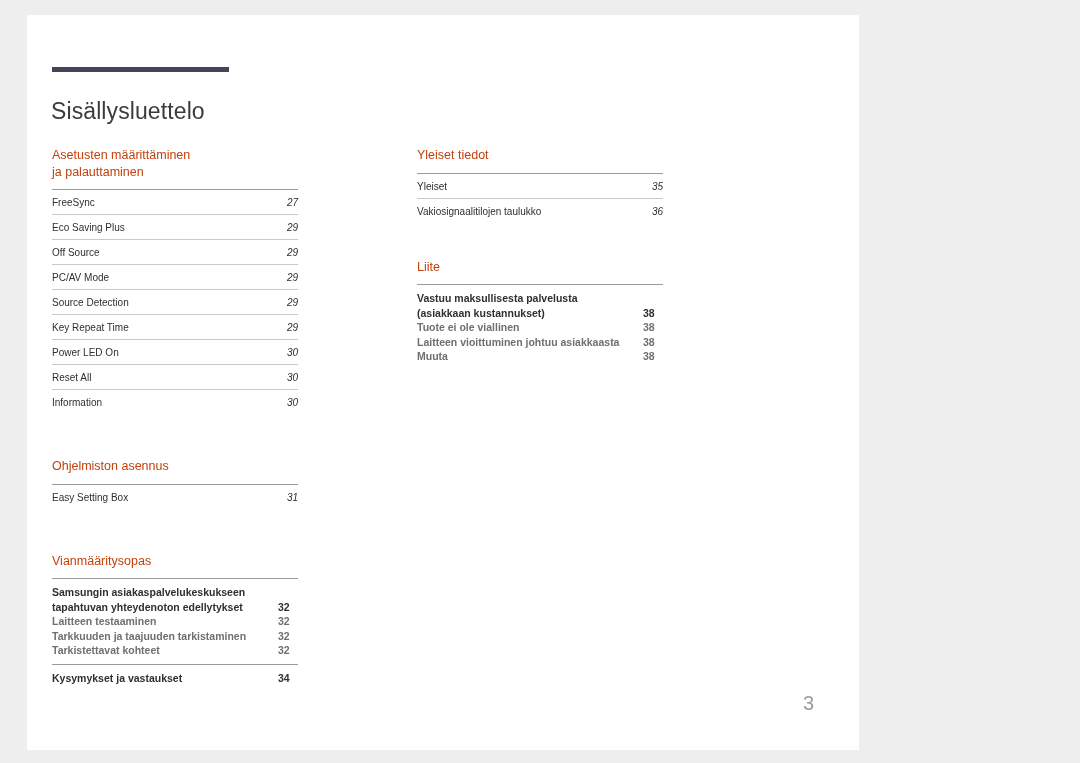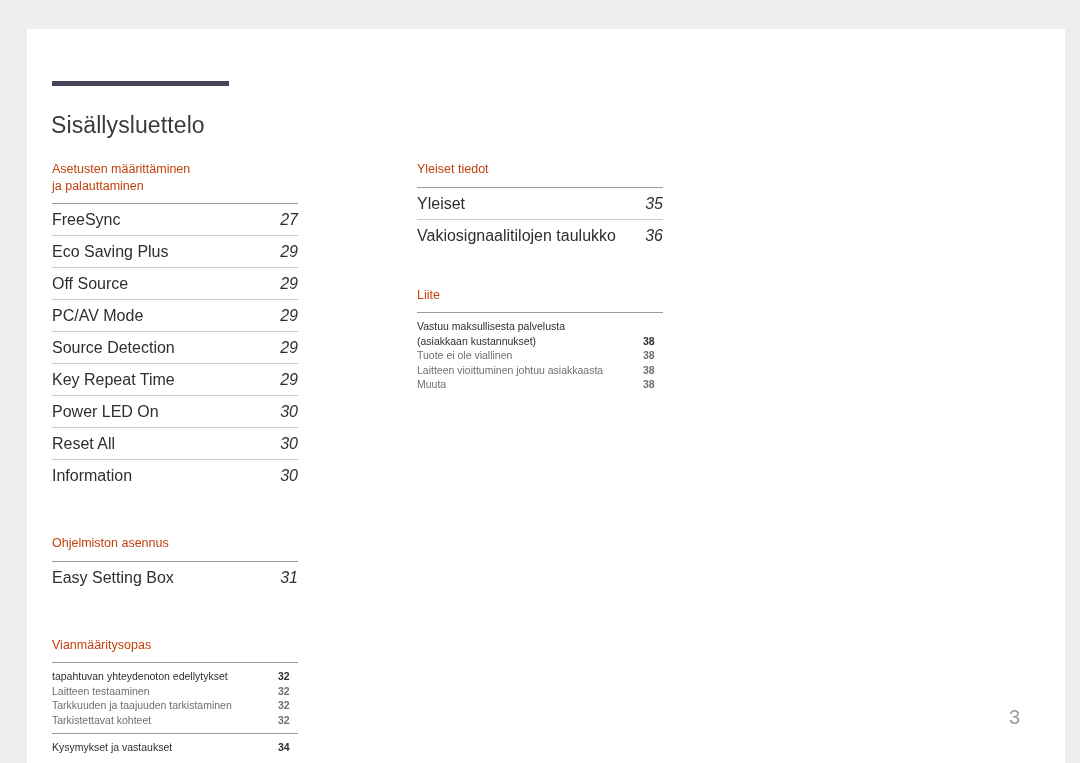"Sisällysluettelo" .page { top: 29px -> 15px; width: 1038px -> 832px }
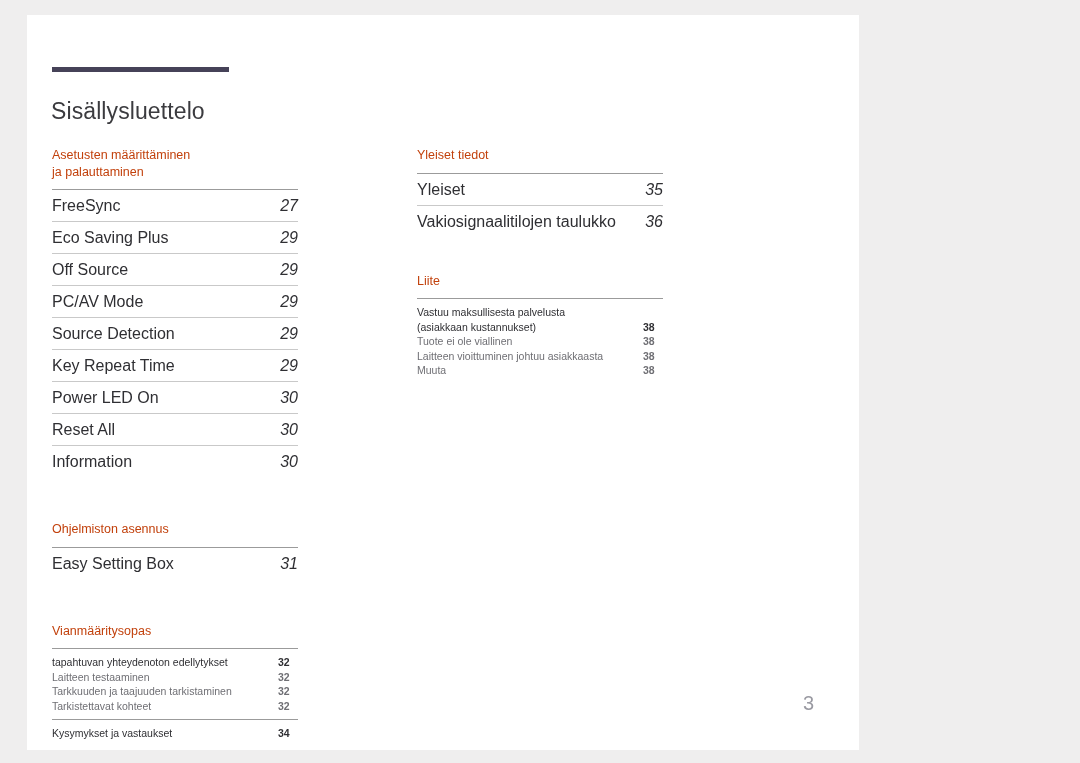"Yleiset" .row { font-size: 16px -> 10px }
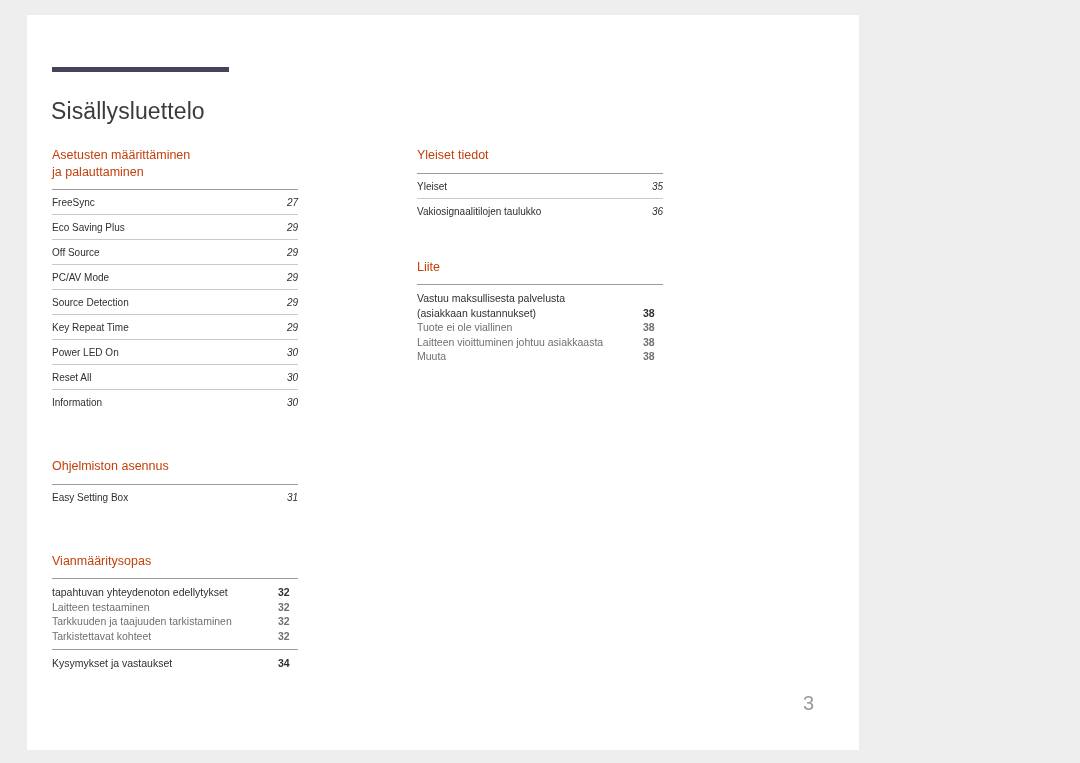"Vastuu maksullisesta palvelusta" .crow .label { font-weight: none -> bold }
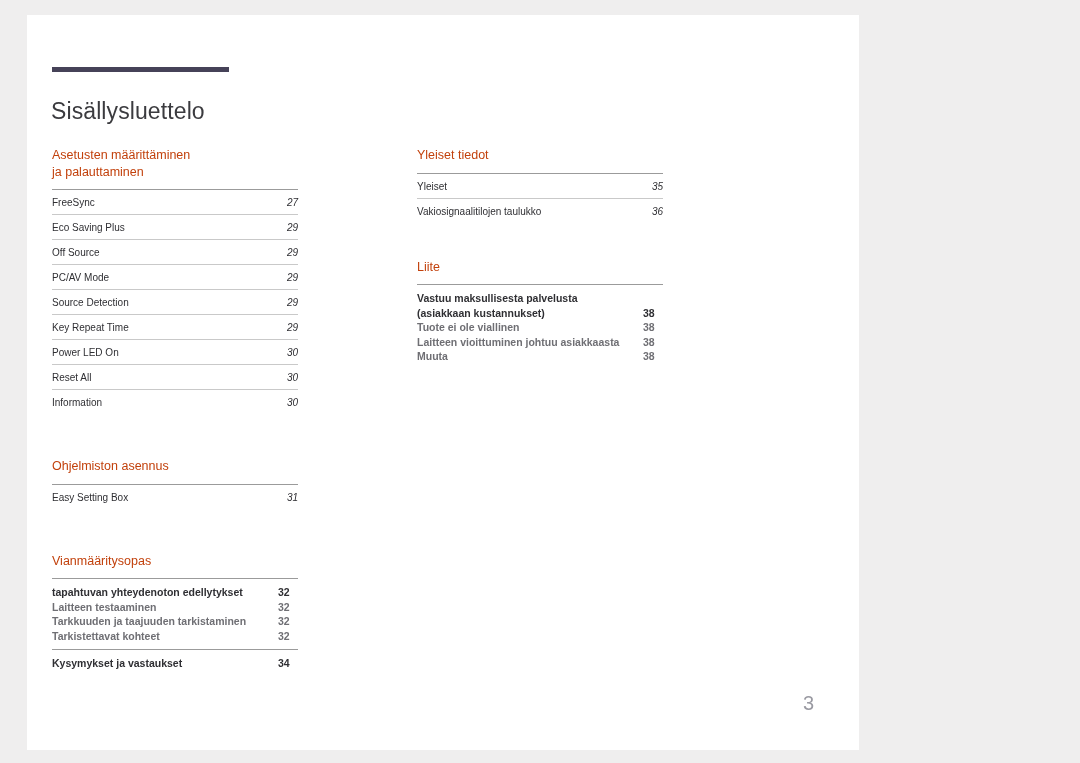"Samsungin asiakaspalvelukeskukseen" div.crow { html: none -> <div> <span>Samsungin asiakaspalvelukeskukseen</span> <span></span> </div> }
